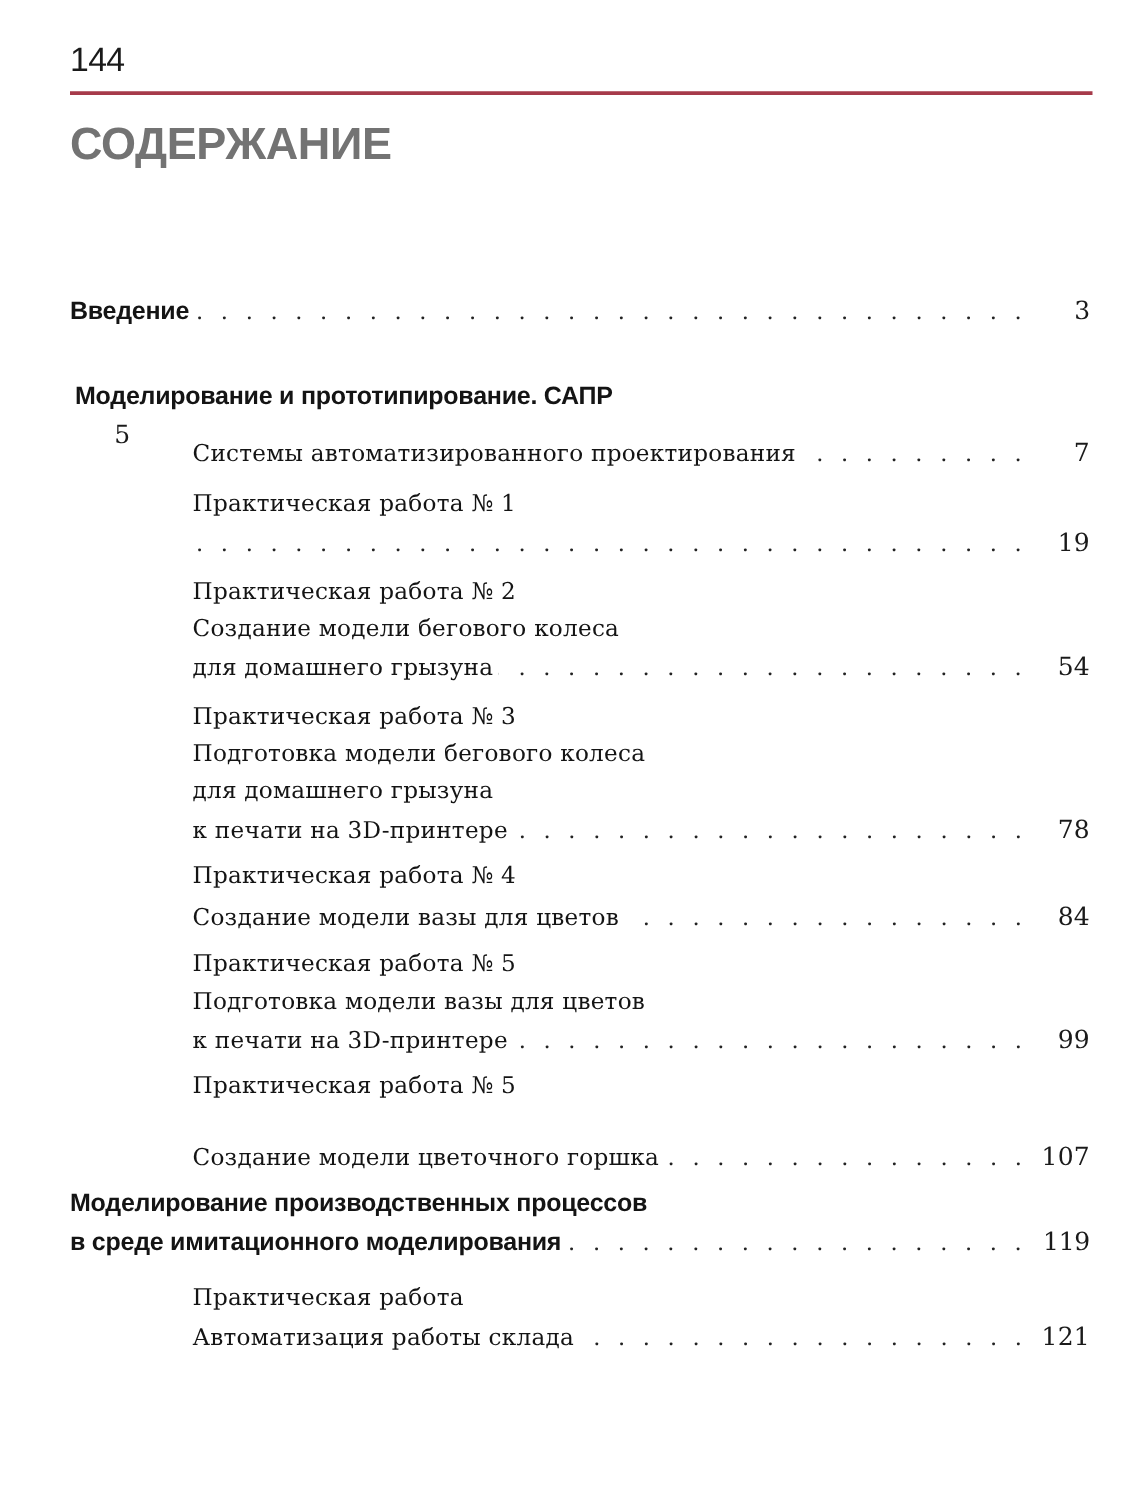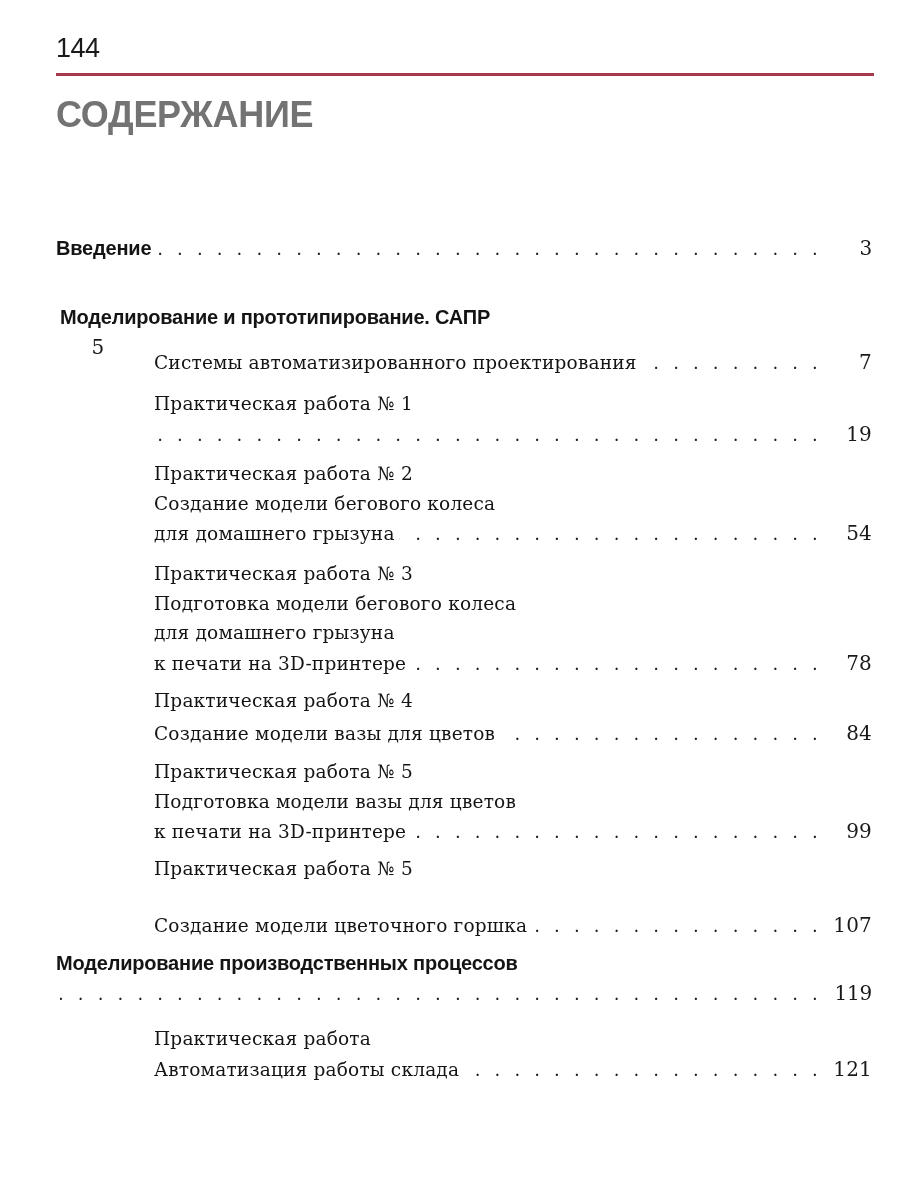"в среде имитационного моделирования" span.txt { html: none -> <span>в среде имитационного моделирования</span> }
